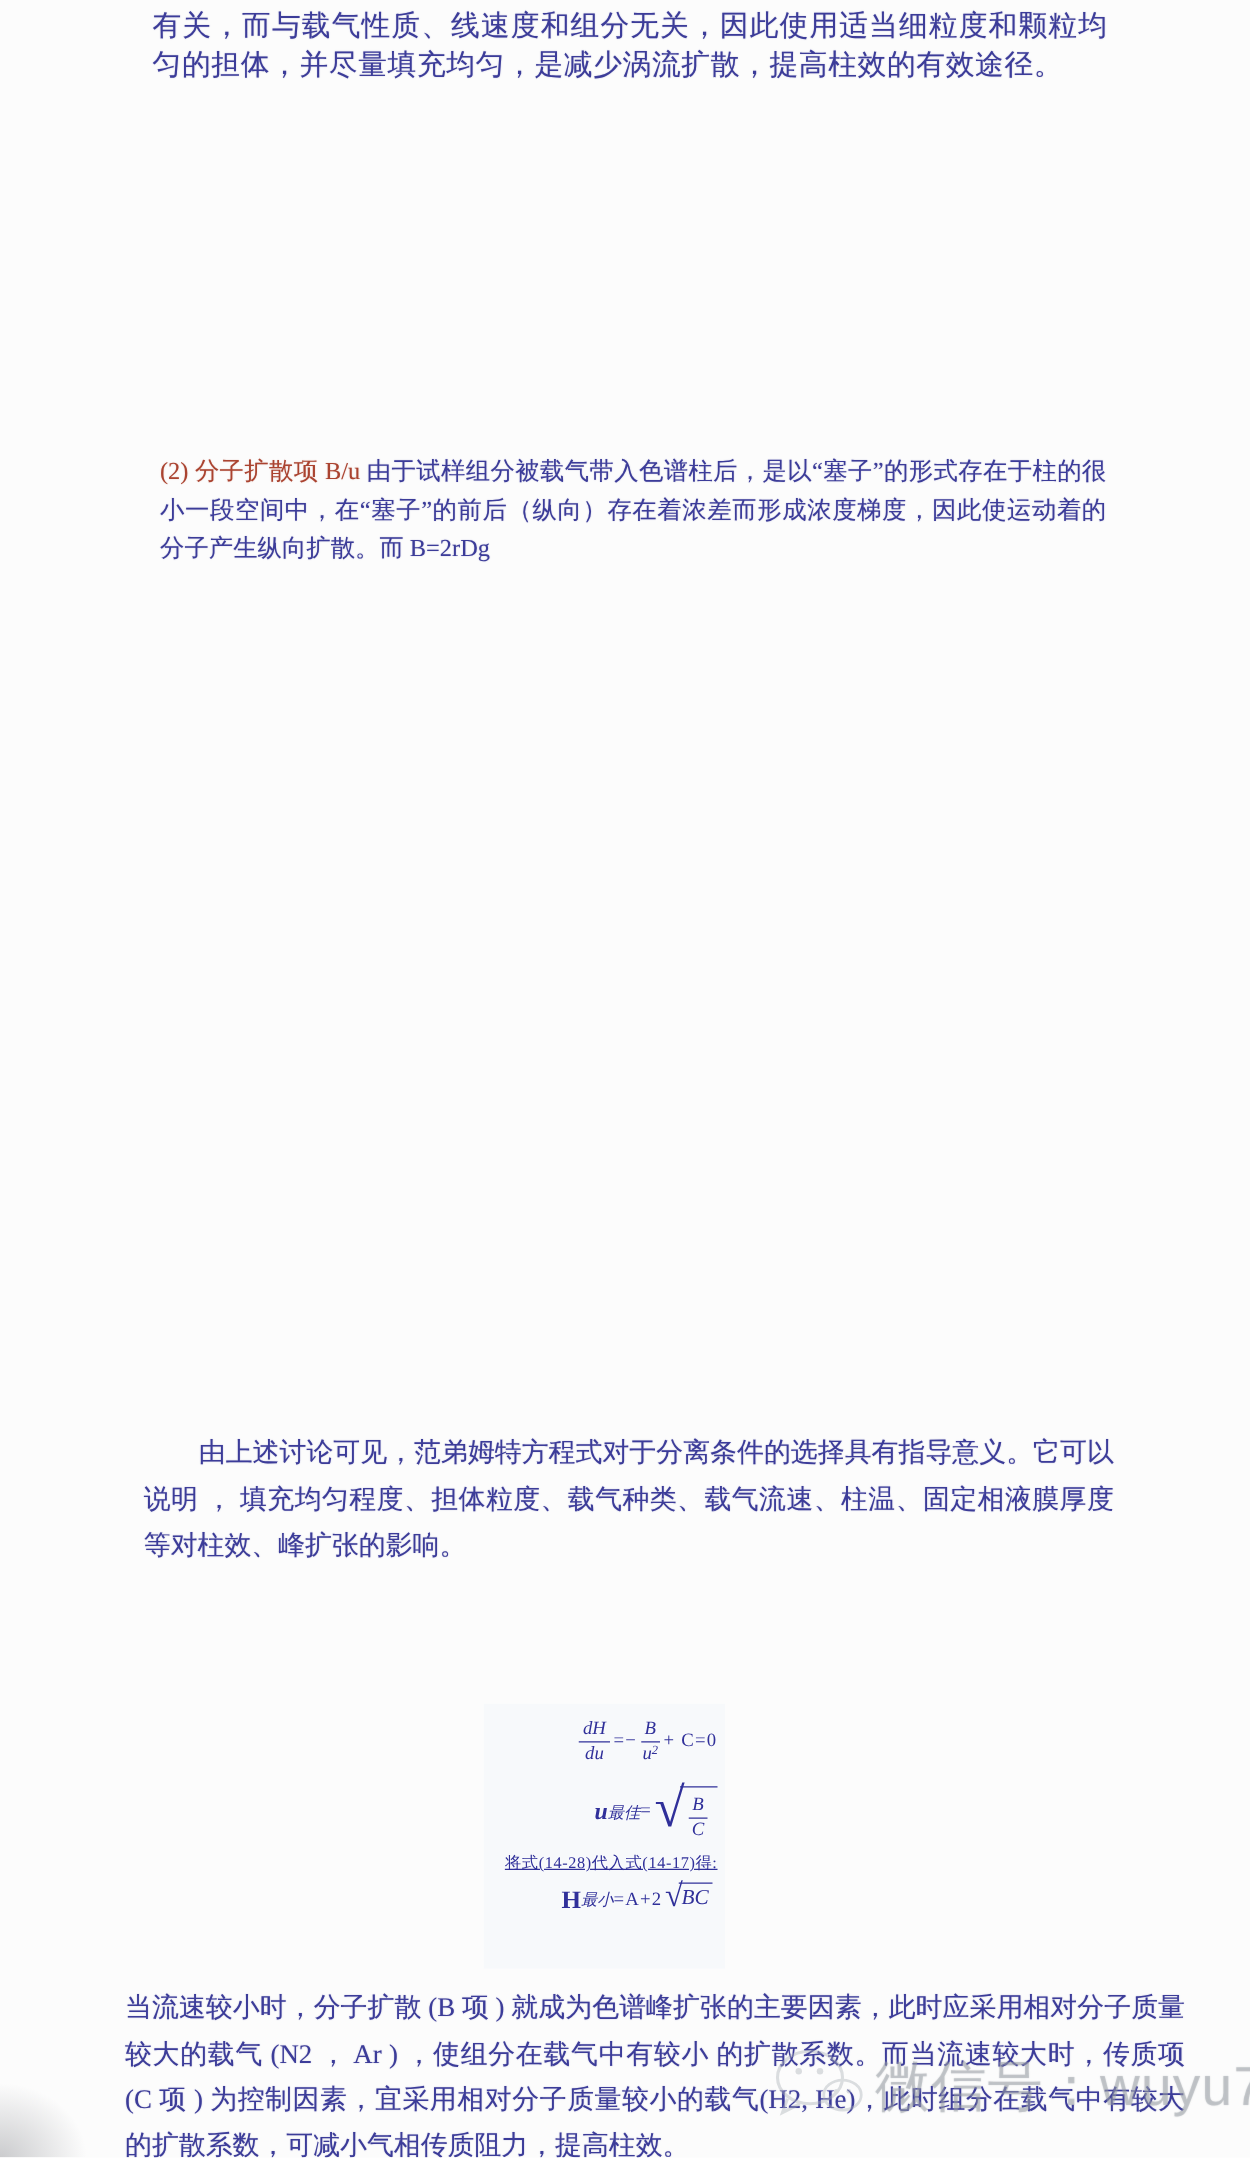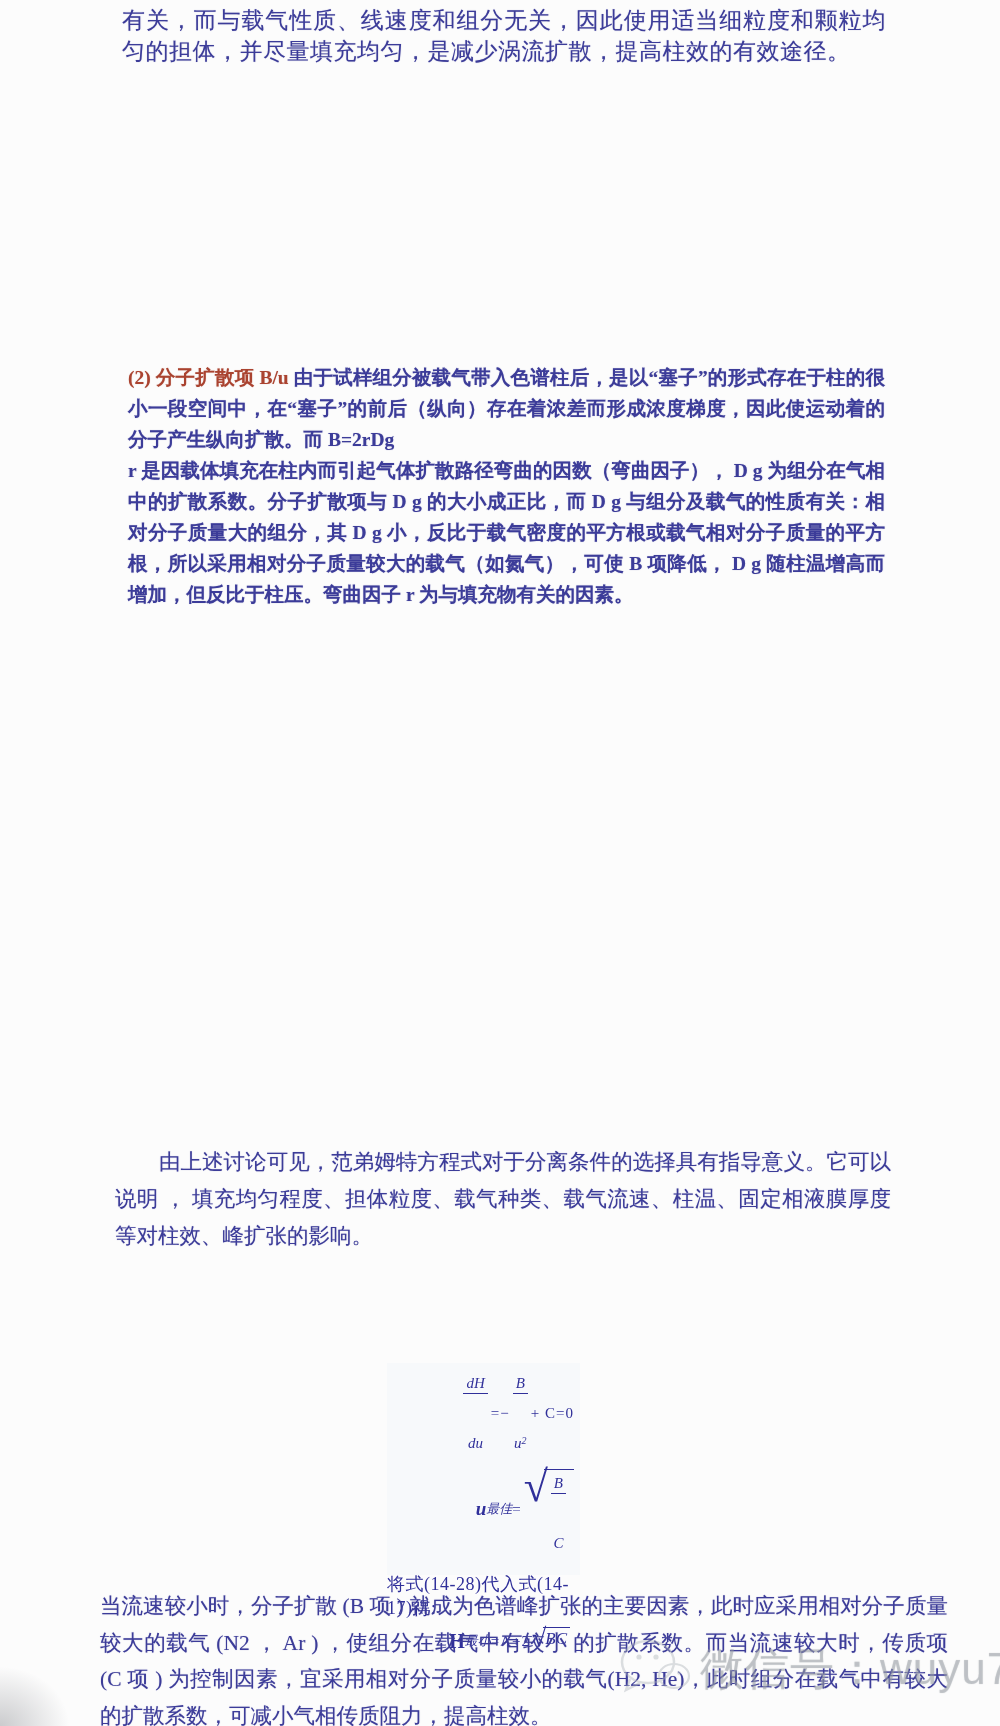"(2) 分子扩散项 B/u" .main-body p { font-weight: bold -> none }
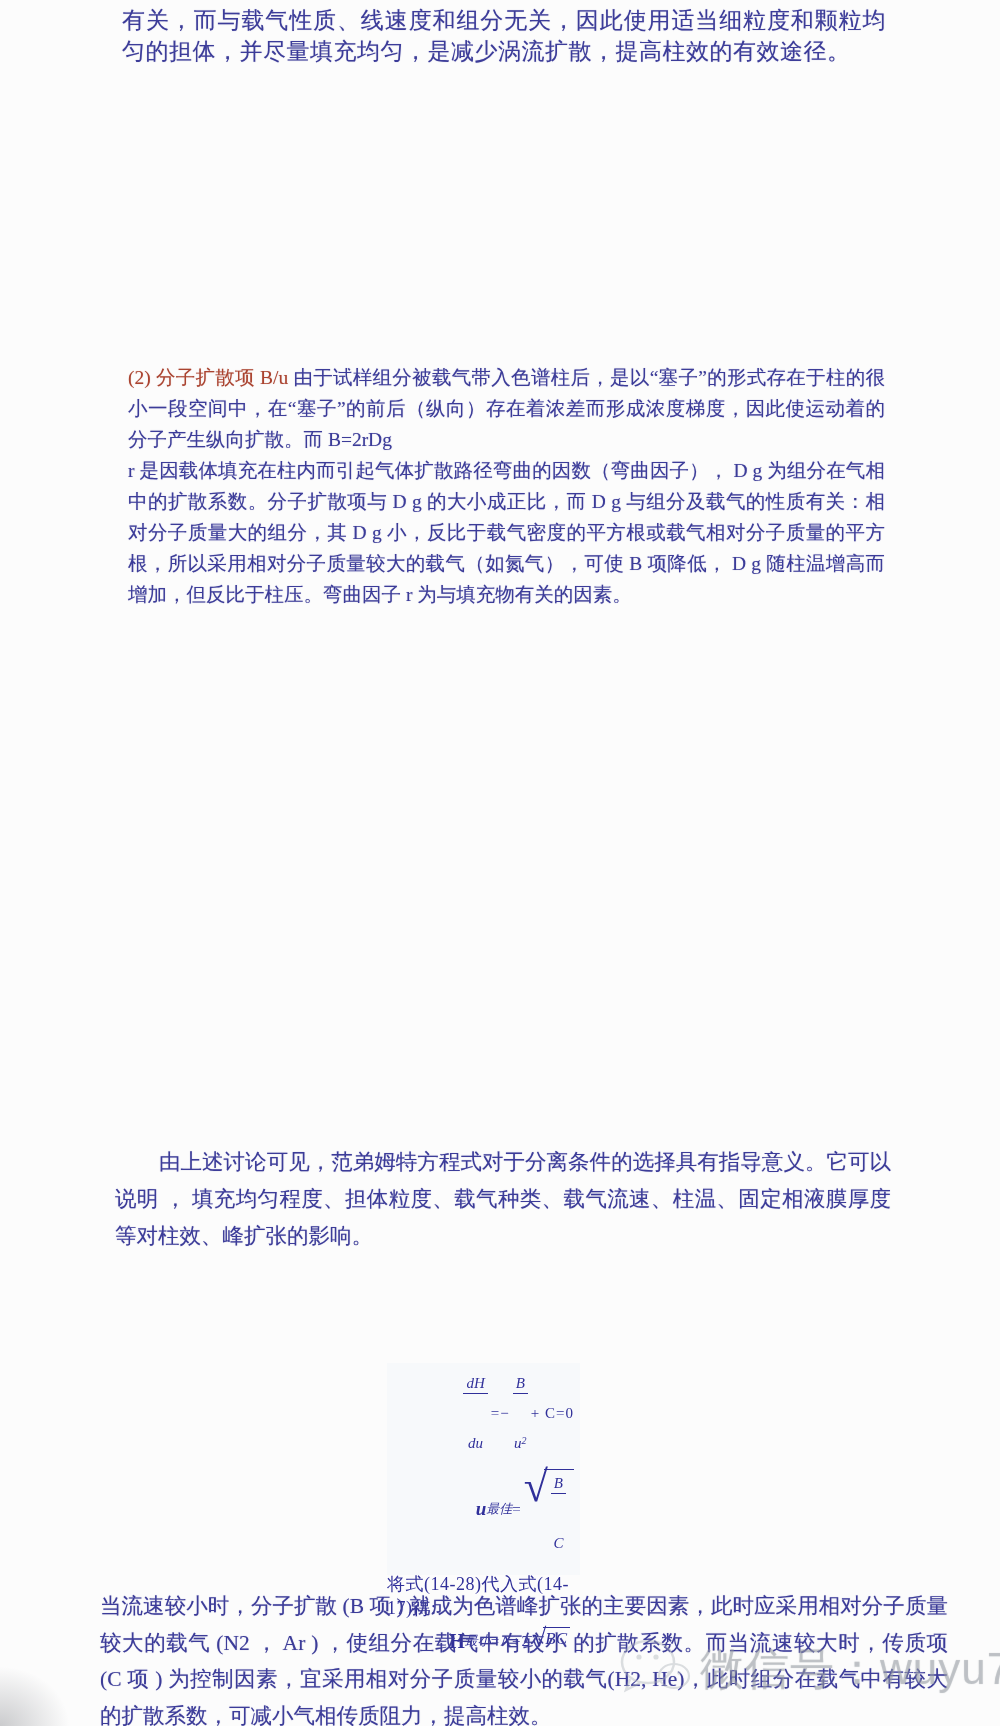"r 是因载体填充在柱内而引起气体扩散路径弯曲的因数（弯曲因子）， D g" p { html: <p><span>r 是因载体填充在柱内而引起气体扩散路径弯曲的因数（弯曲因子）， D g 为组分在气相中的扩散系数。分子扩散项与 D g 的大小成正比，而 D g 与组分及载气的性质有关：相对分子质量大的组分，其 D g 小，反比于载气密度的平方根或载气相对分子质量的平方根，所以采用相对分子质量较大的载气（如氮气），可使 B 项降低， D g 随柱温增高而增加，但反比于柱压。弯曲因子 r 为与填充物有关的因素。</span></p> -> none }
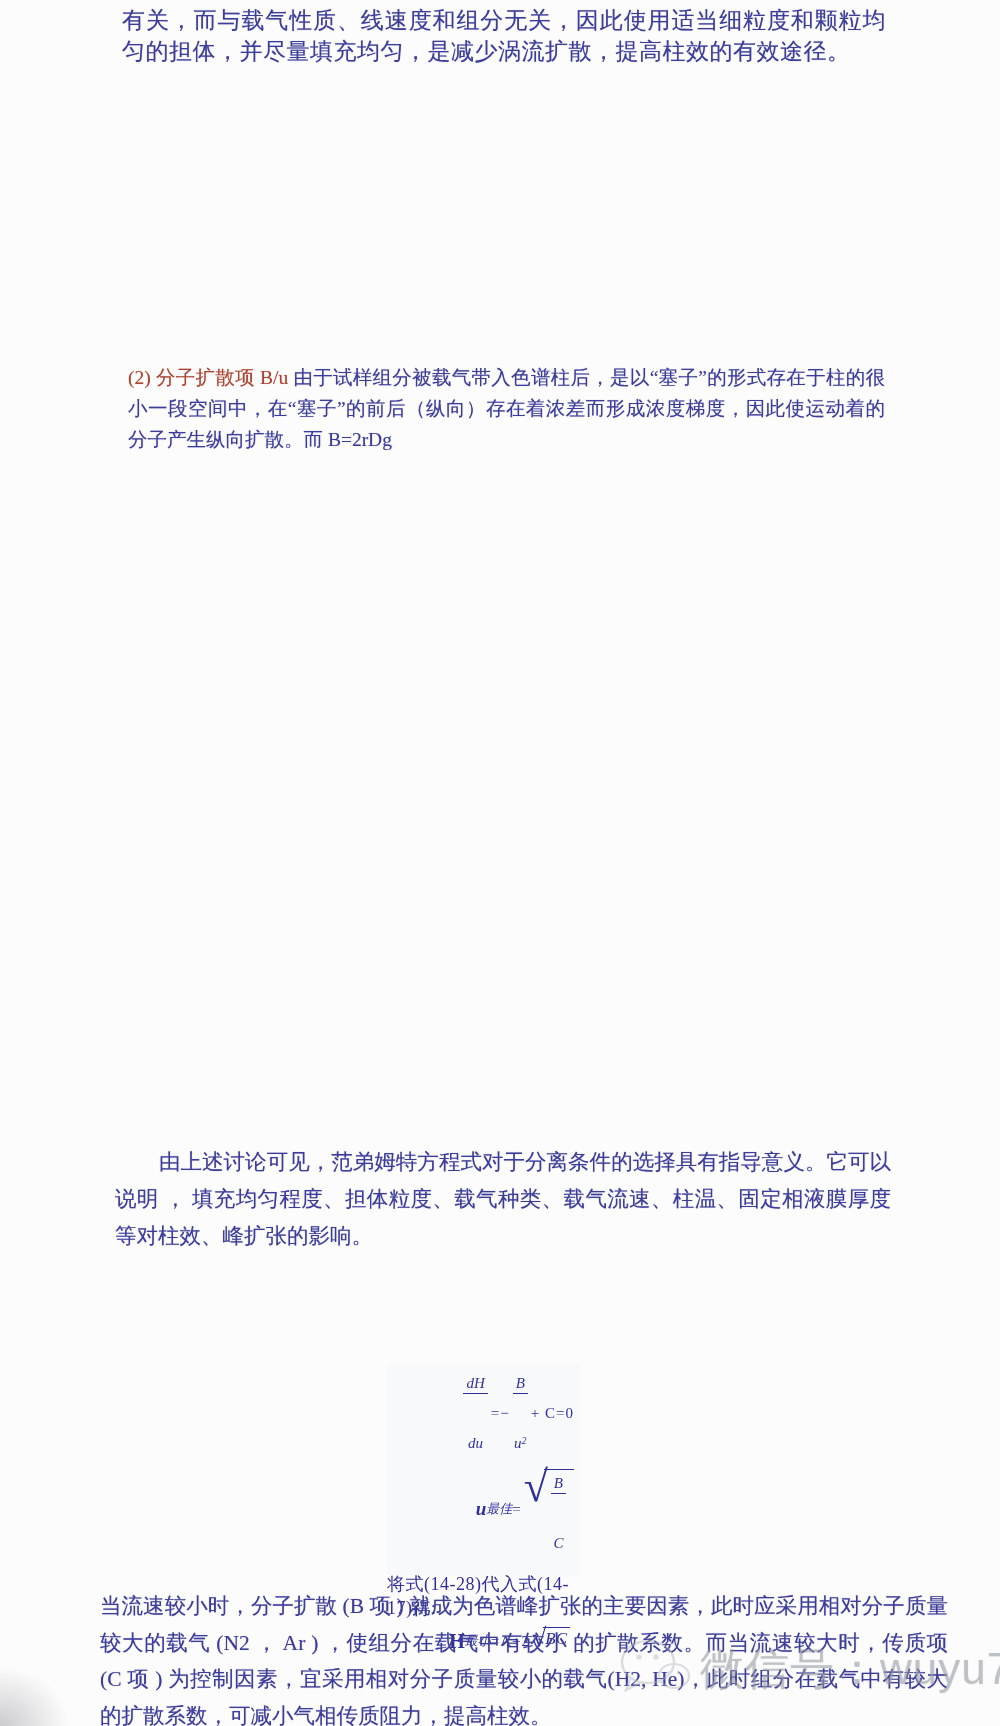"dH" .frac { gap: 40px -> none }
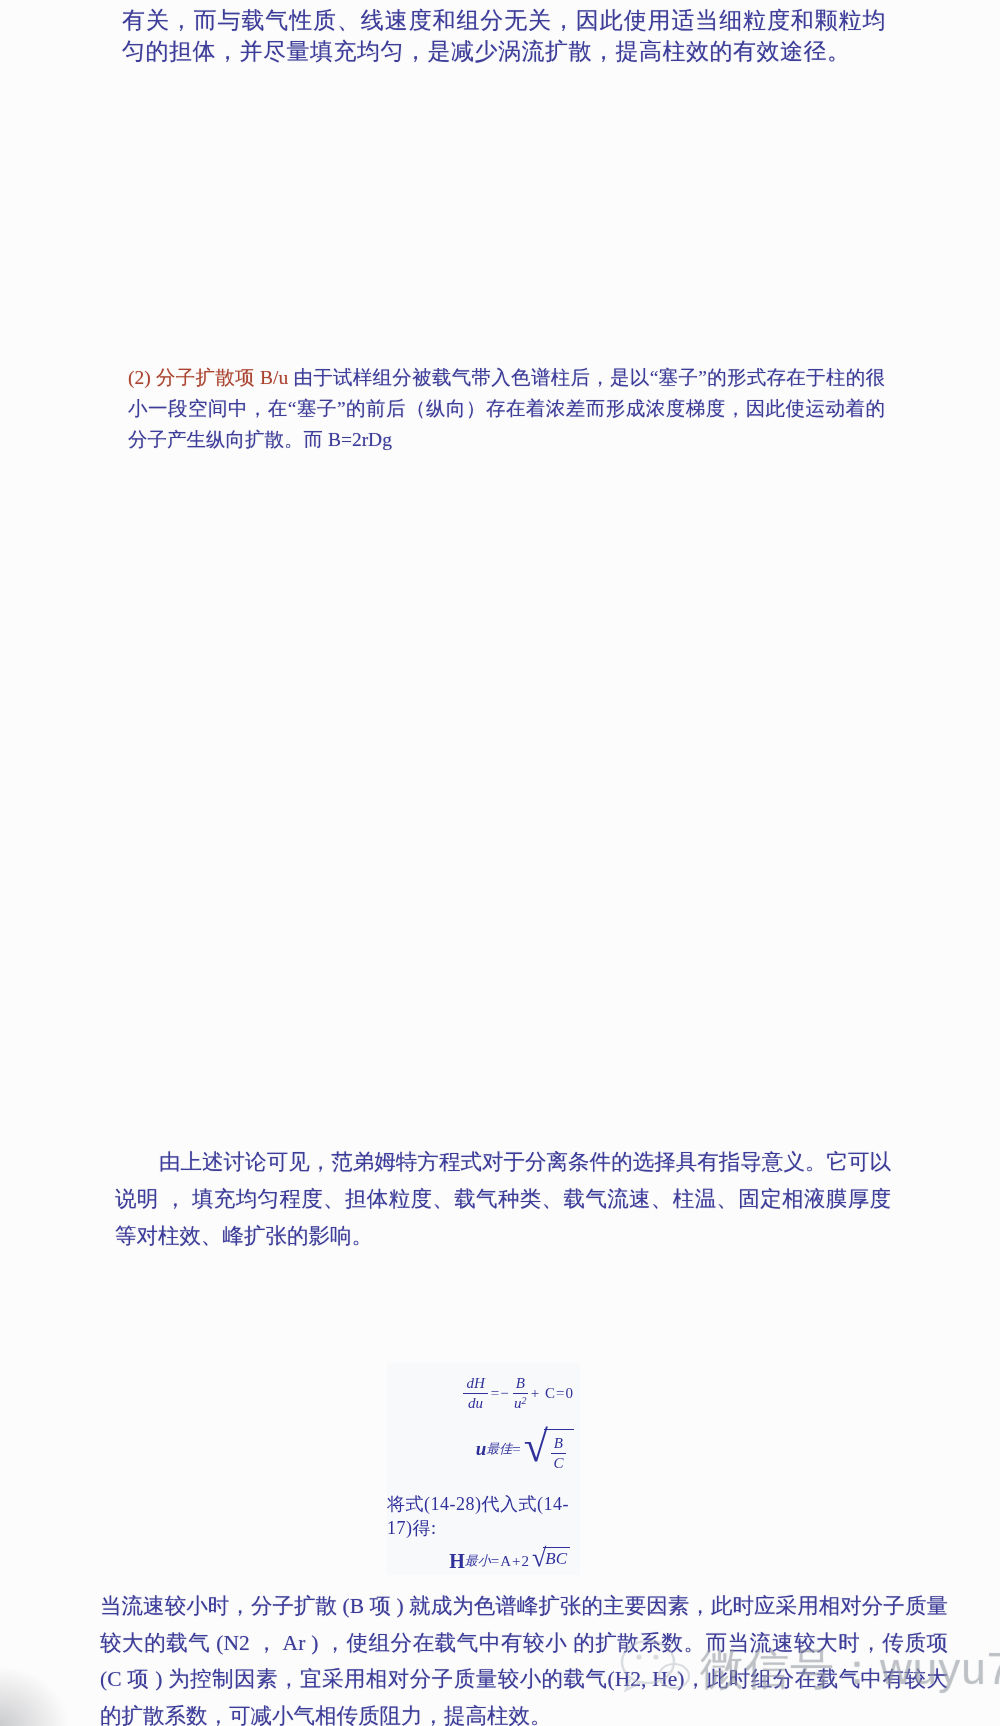"将式(14-28)代入式(14-17)得:" .note-line { font-size: 18px -> 13px; margin-top: 20px -> 8px; text-decoration: none -> underline }
